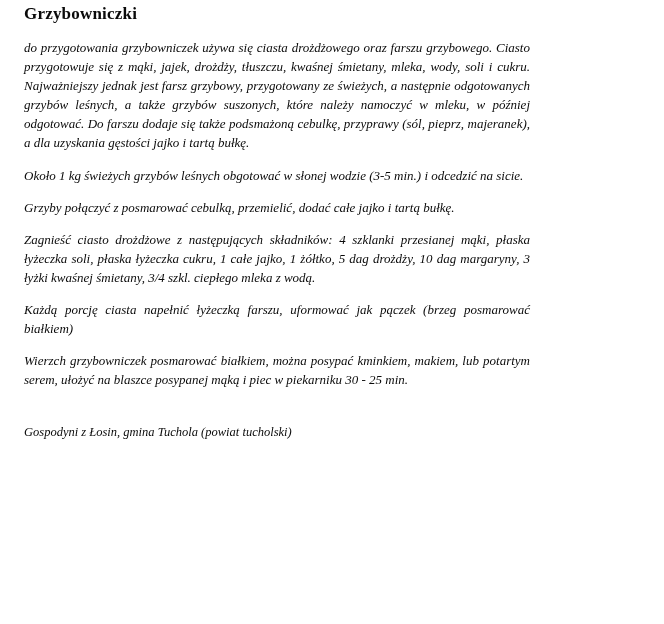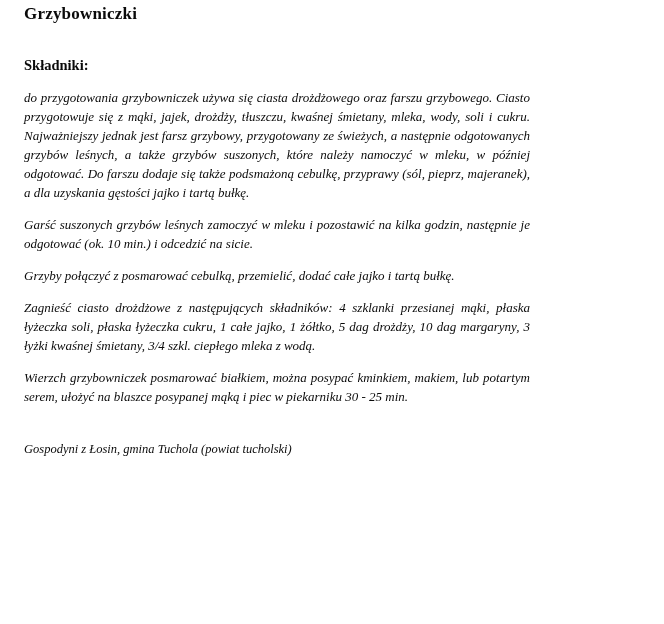"Składniki:" div.section-heading { html: <div>Składniki:</div> -> none }
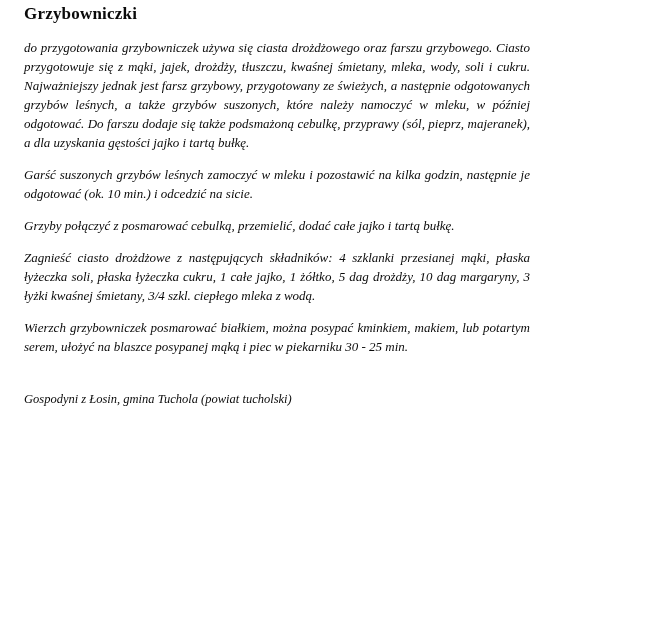"Około 1 kg świeżych grzybów" p.para { html: none -> <p>Około 1 kg świeżych grzybów leśnych obgotować w słonej wodzie (3-5 min.) i odcedzić na sicie.</p> }
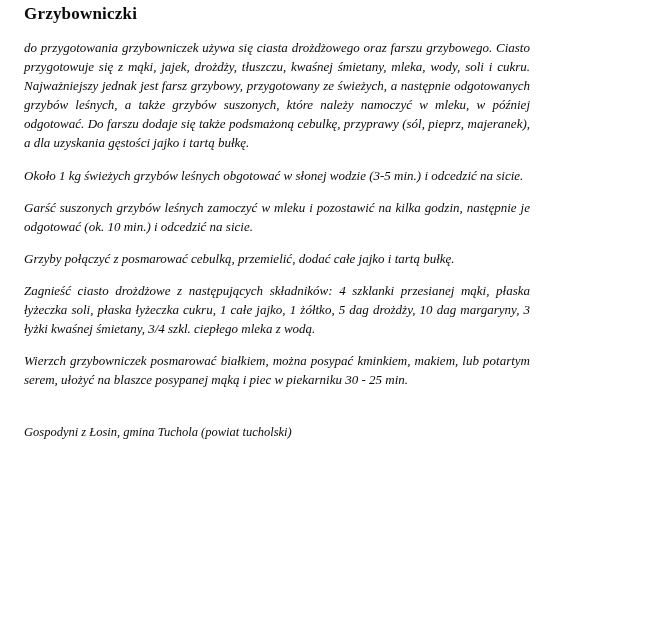"Garść suszonych grzybów leśnych zamoczyć" p.para { html: <p>Garść suszonych grzybów leśnych zamoczyć w mleku i pozostawić na kilka godzin, następnie je odgotować (ok. 10 min.) i odcedzić na sicie.</p> -> none }
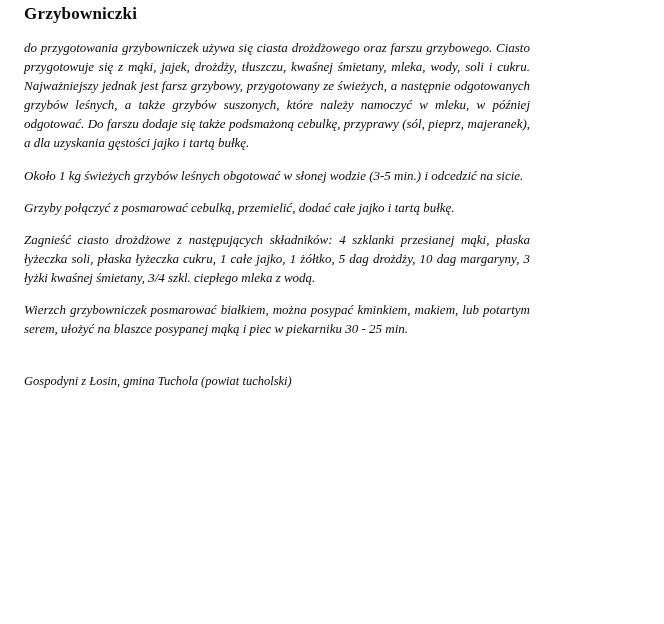"Każdą porcję ciasta napełnić łyżeczką" p.para { html: none -> <p>Każdą porcję ciasta napełnić łyżeczką farszu, uformować jak pączek (brzeg posmarować białkiem)</p> }
